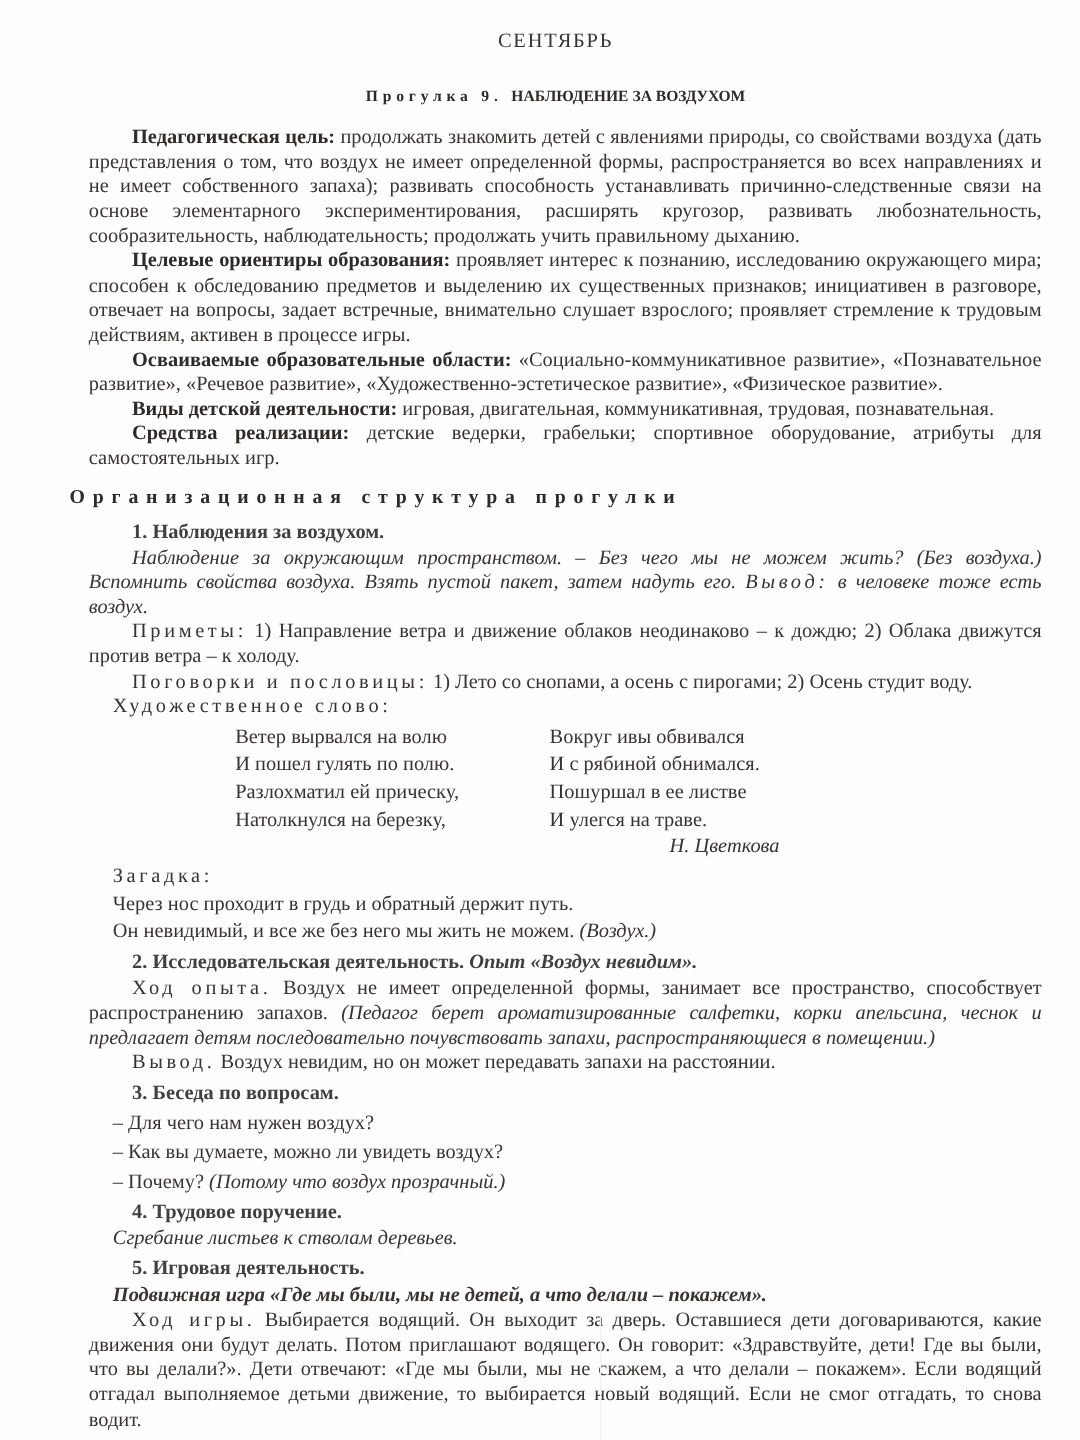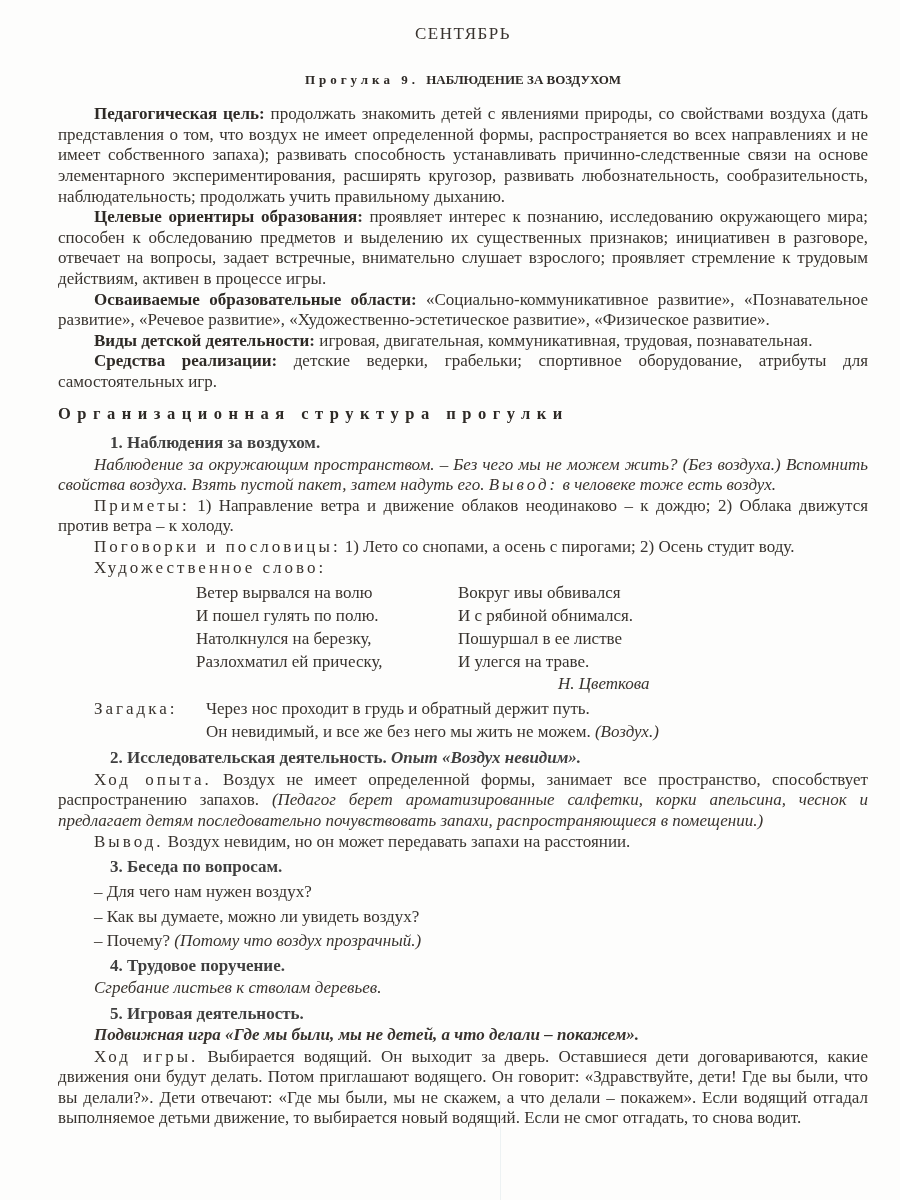"Педагогическая цель: продолжать" .just { margin-left: none -> 16px }
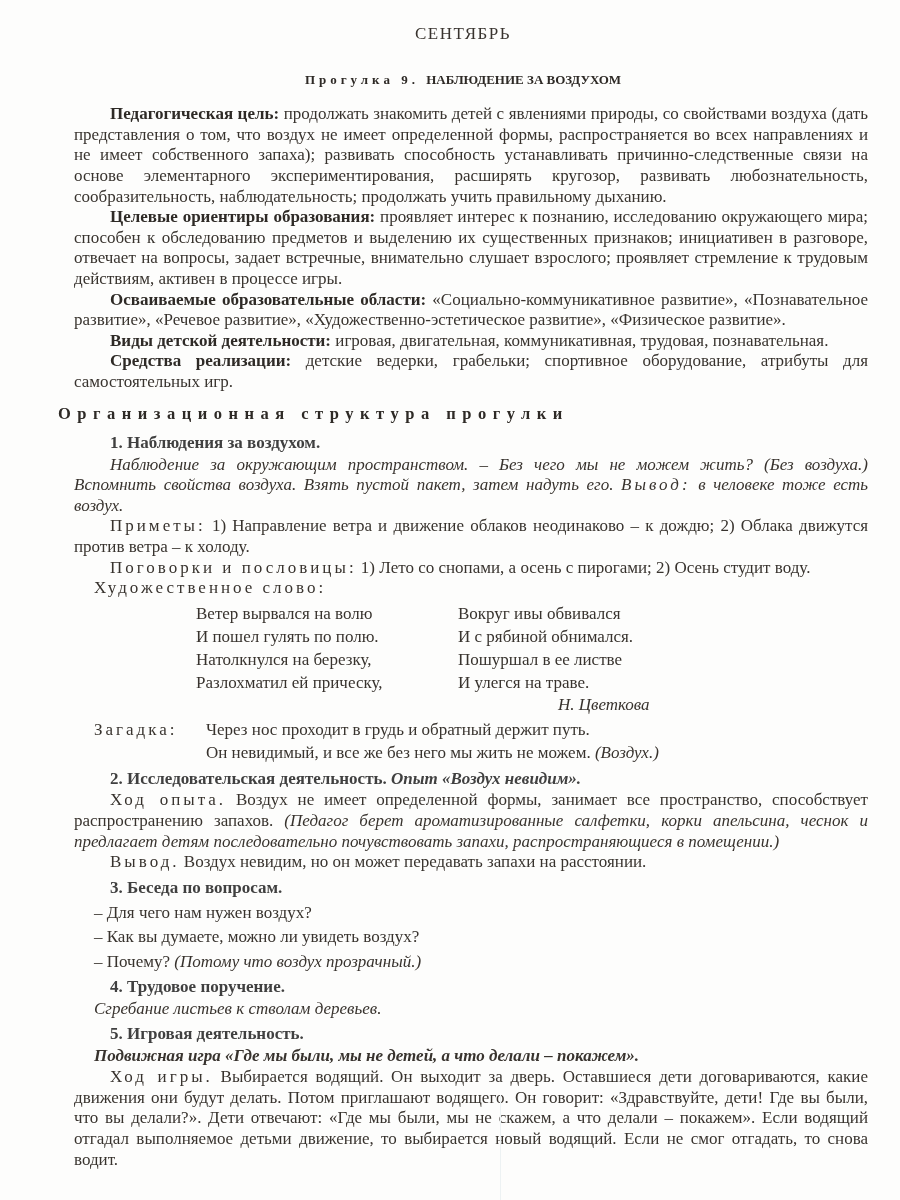"Натолкнулся на березку," div { order: before "Разлохматил ей прическу," -> after "Разлохматил ей прическу," }
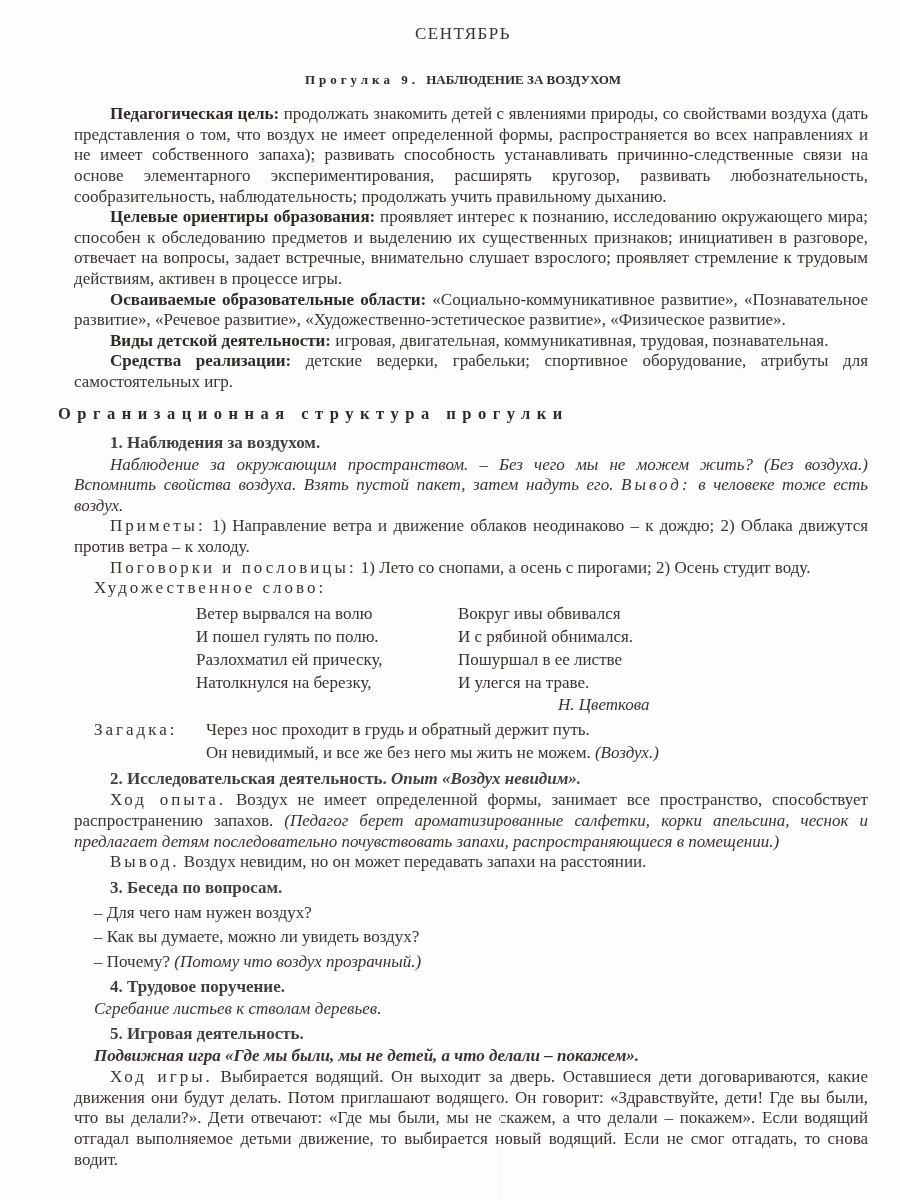"Загадка:" .riddle { flex-direction: none -> column }
